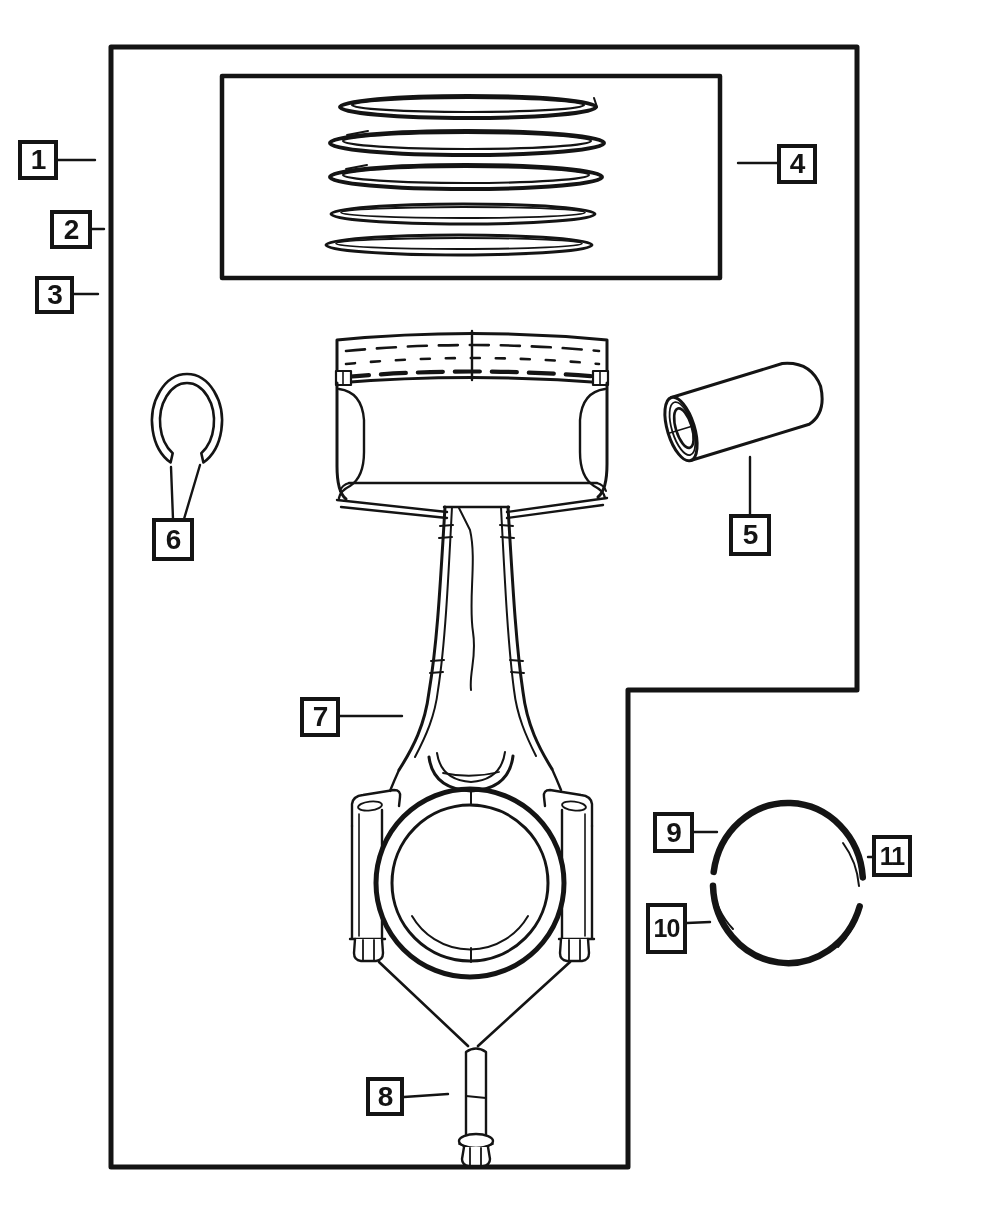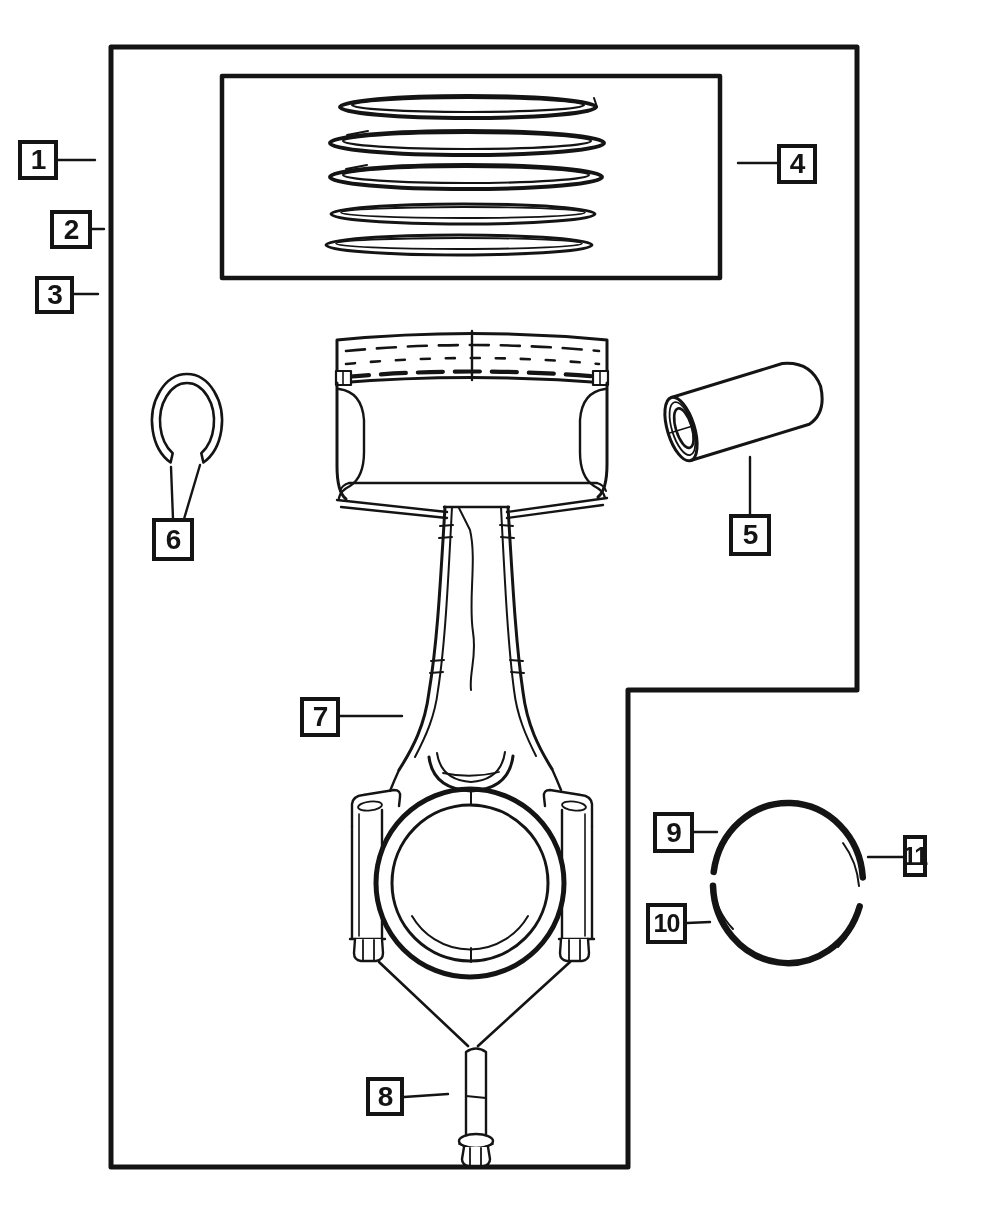"11" div.callout { left: 903px -> 872px; width: 24px -> 40px }
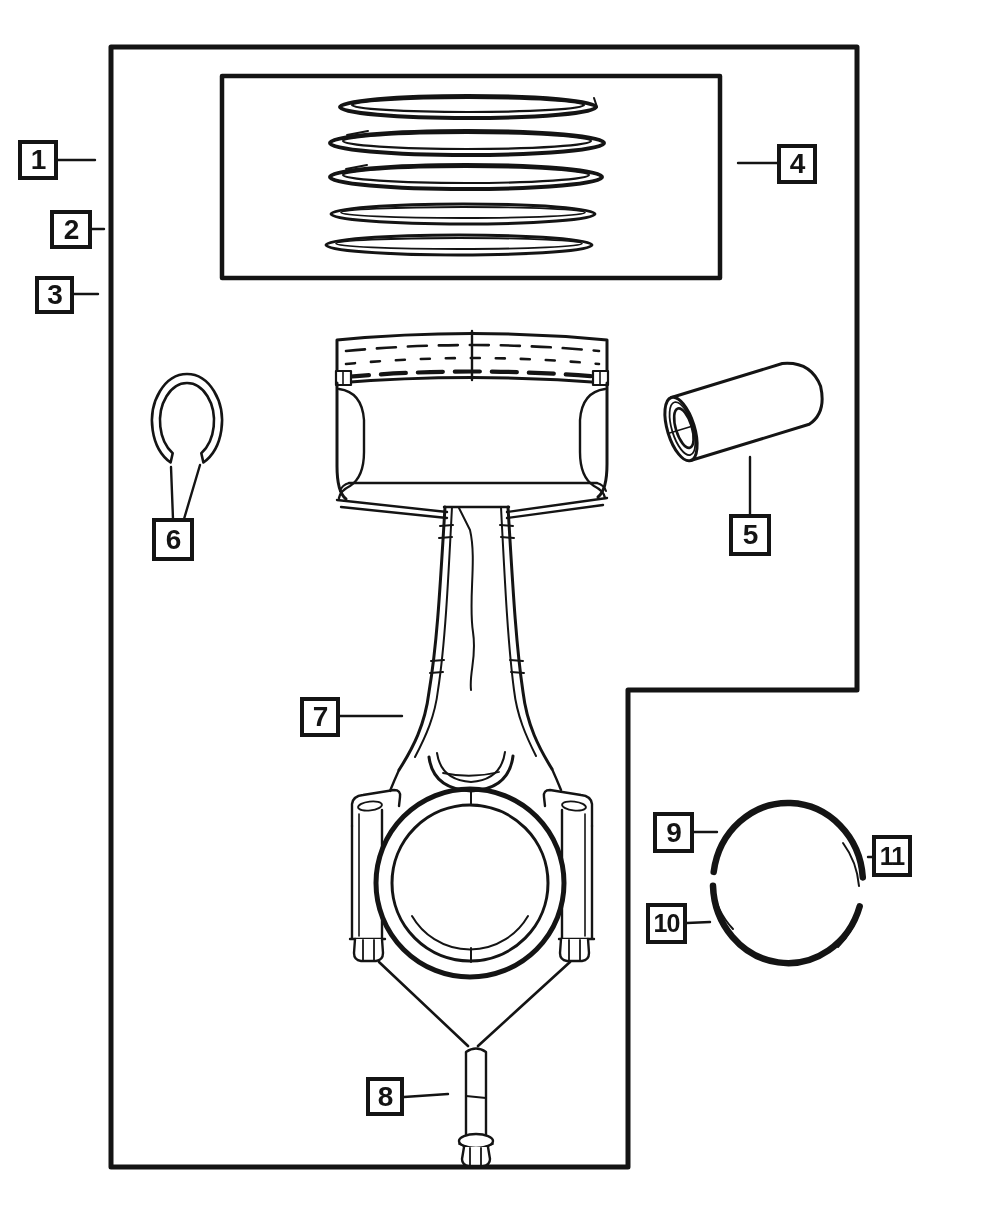"10" div.callout { height: 41px -> 51px }
